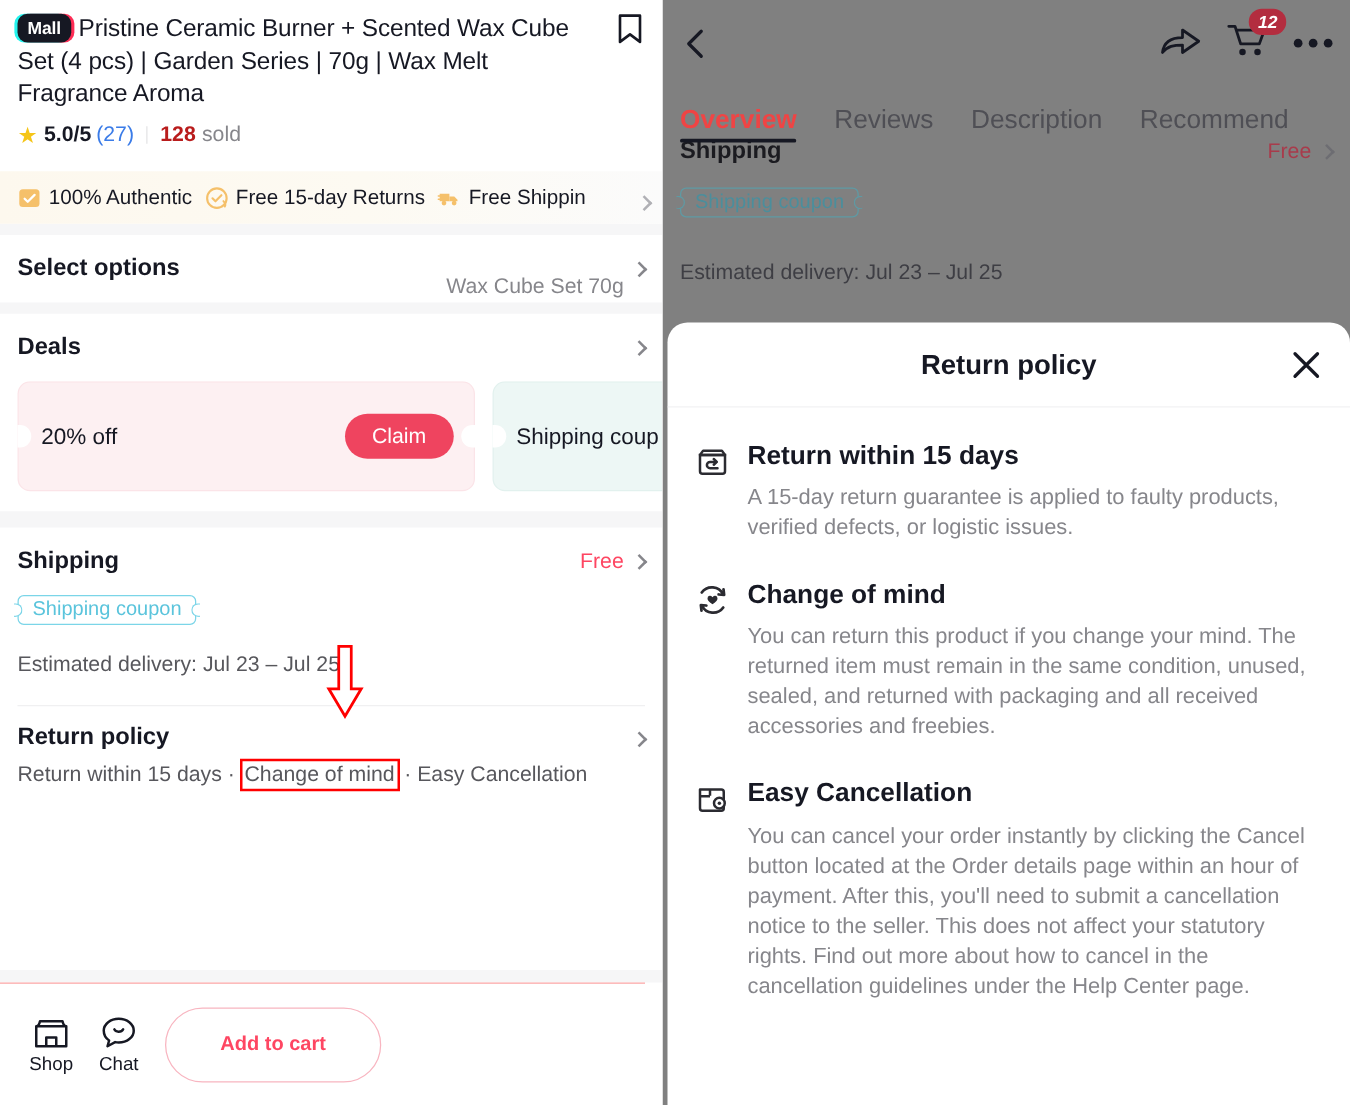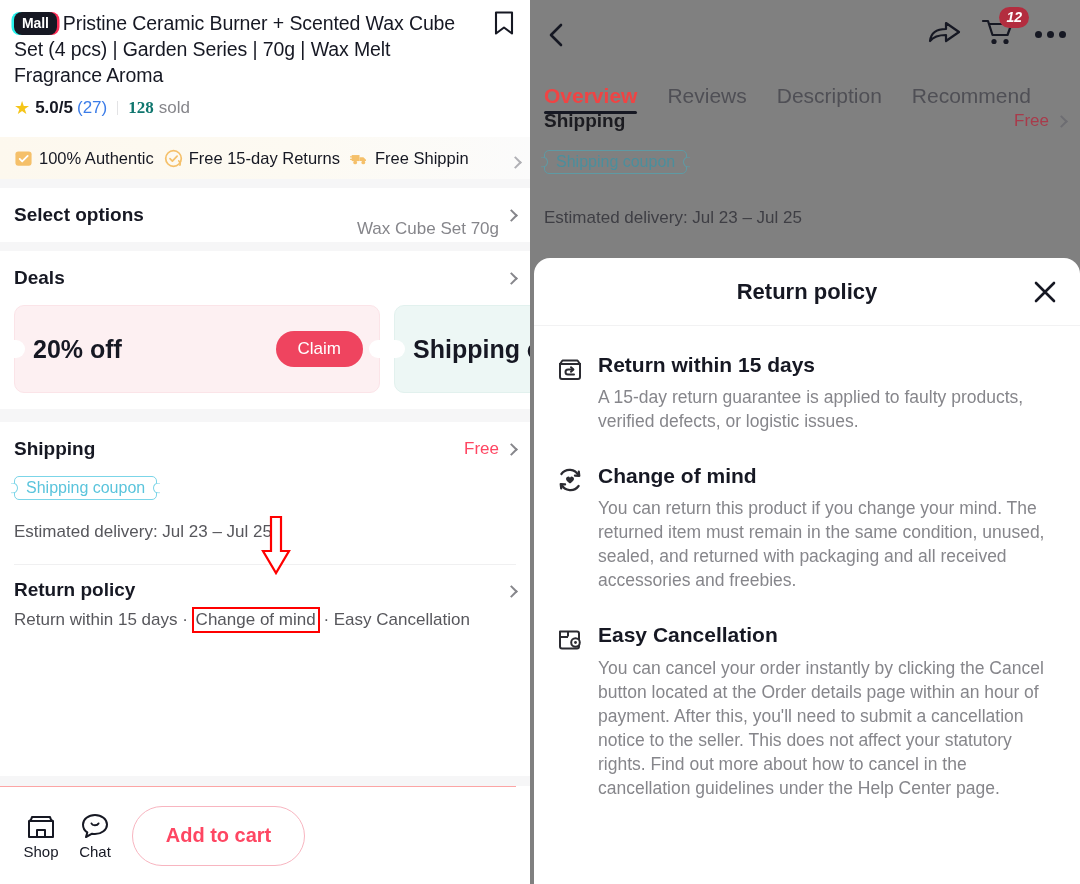"128" .sold-num { color: #0f766e -> #b91c1c; font-family: Liberation Serif, serif -> none }
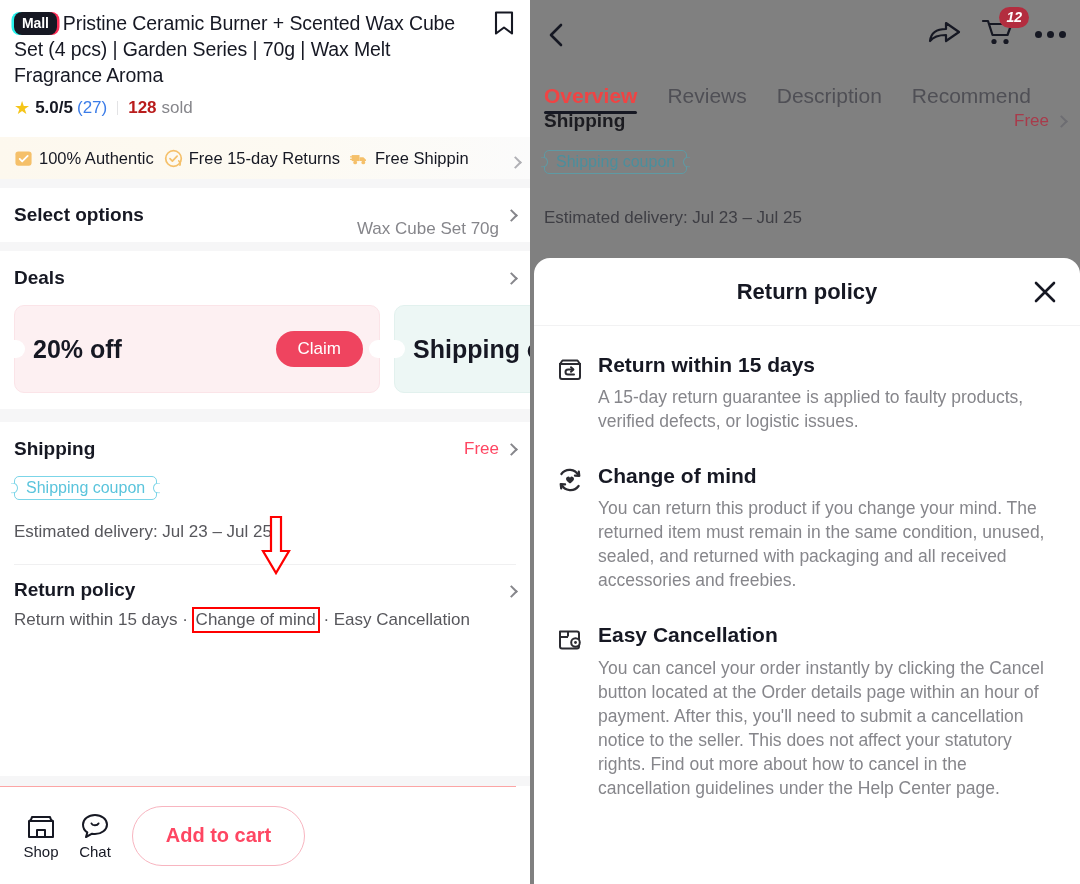"20% off" .coupon-label { font-size: 25px -> 18px; font-weight: bold -> normal }
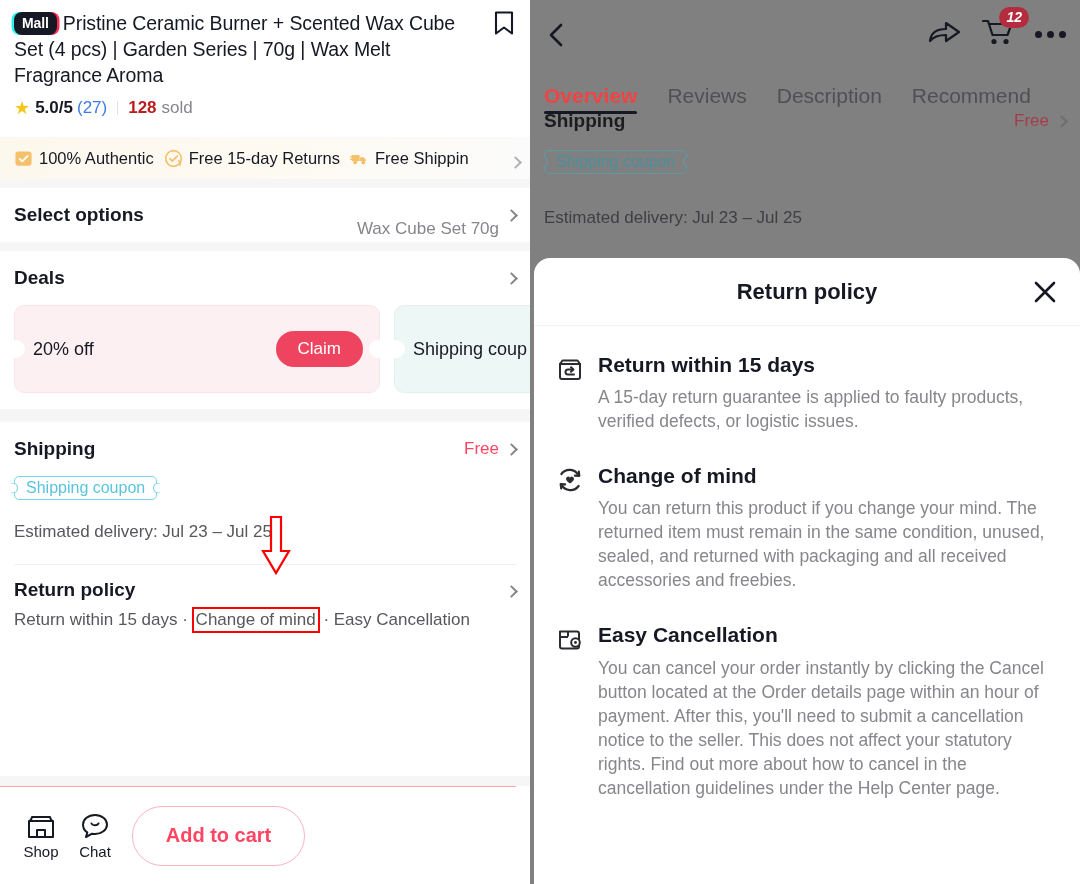"Add to cart" .btn-outline { font-size: 20px -> 16px }
